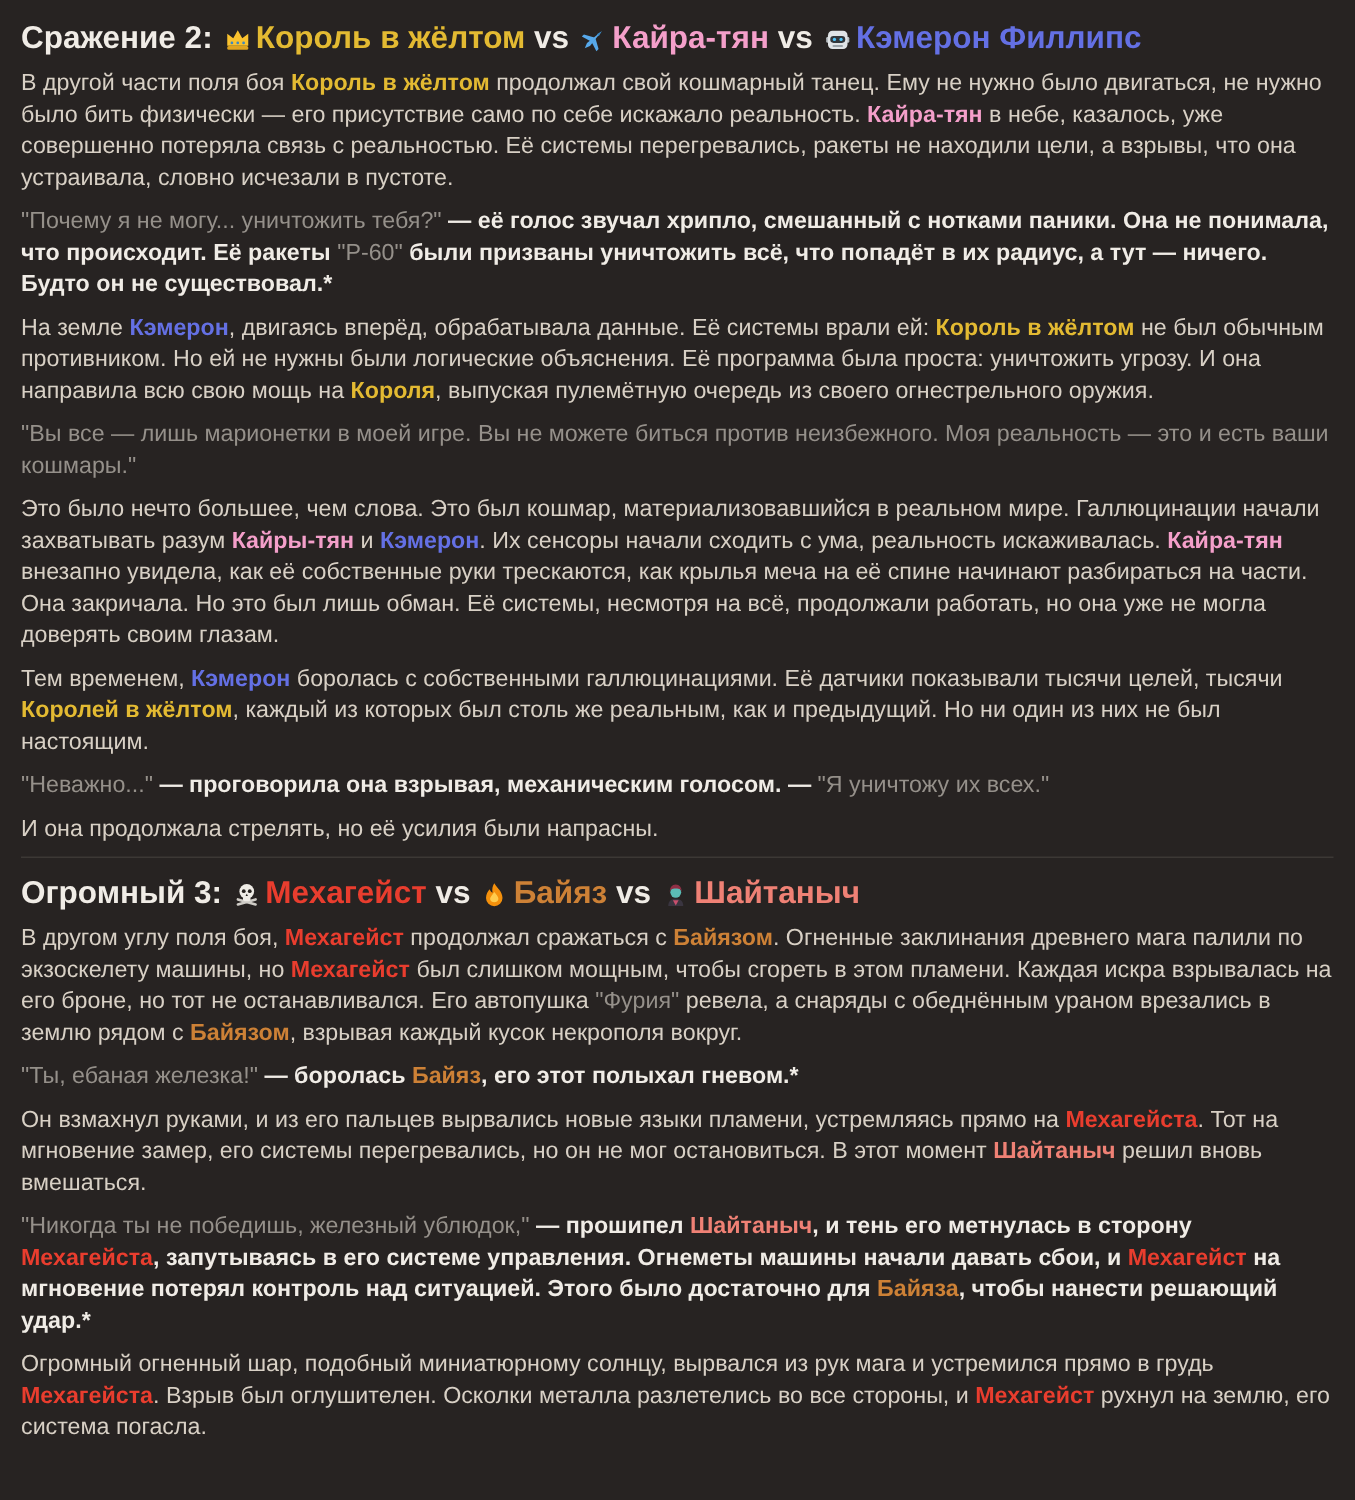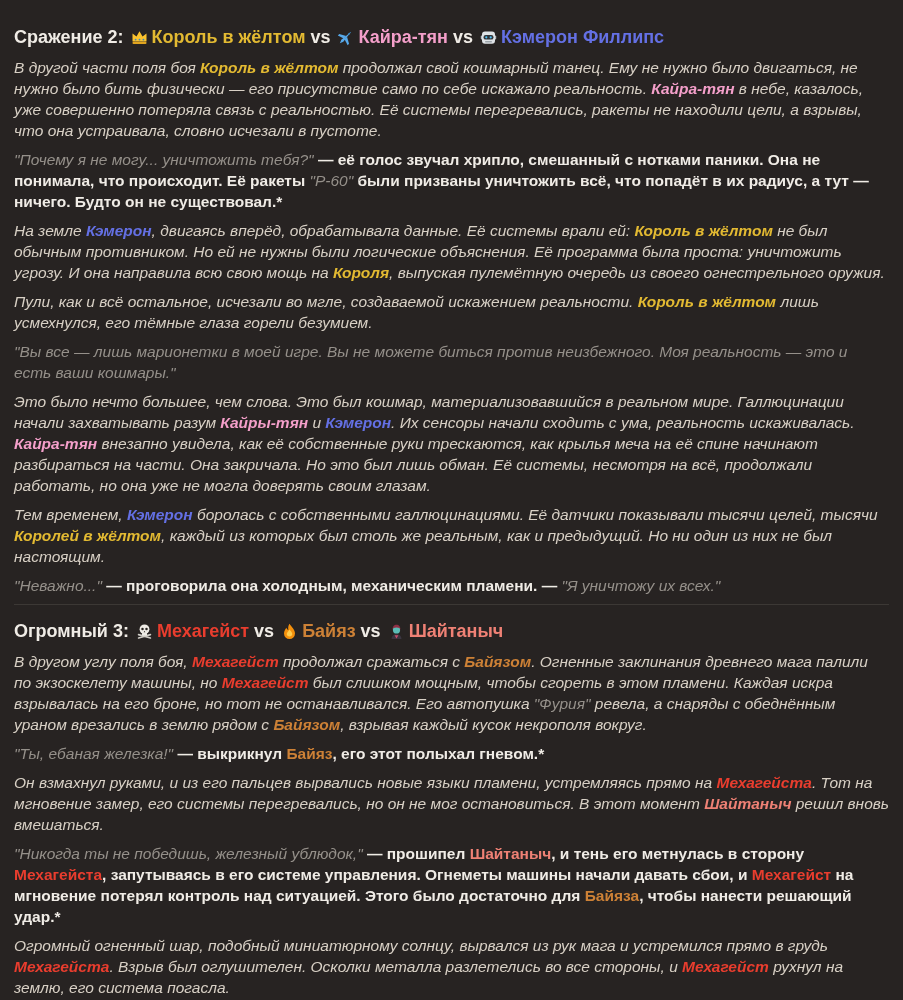"Сражение 2: Король в жёлтом" h3 { font-size: 18px -> 21px; margin: 16px 0 9px 0 -> 4px 0 9px 0 }
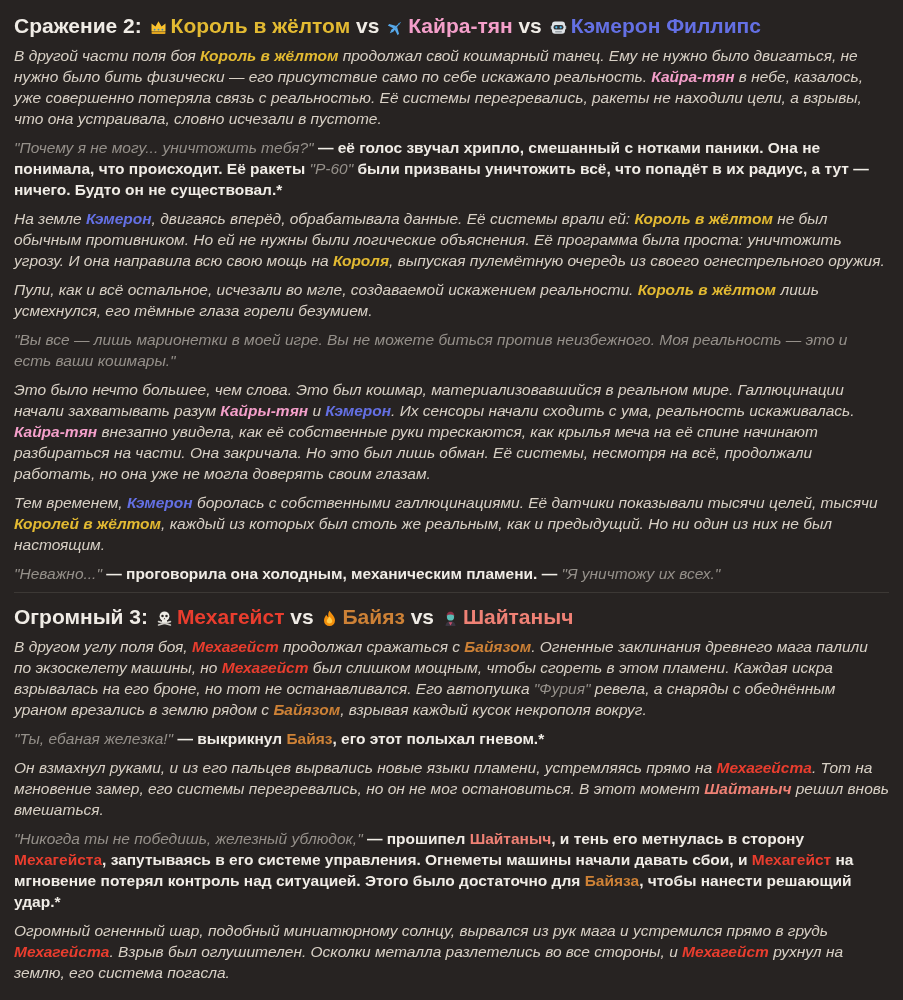"В другой части поля боя" .mi { font-style: italic -> none }
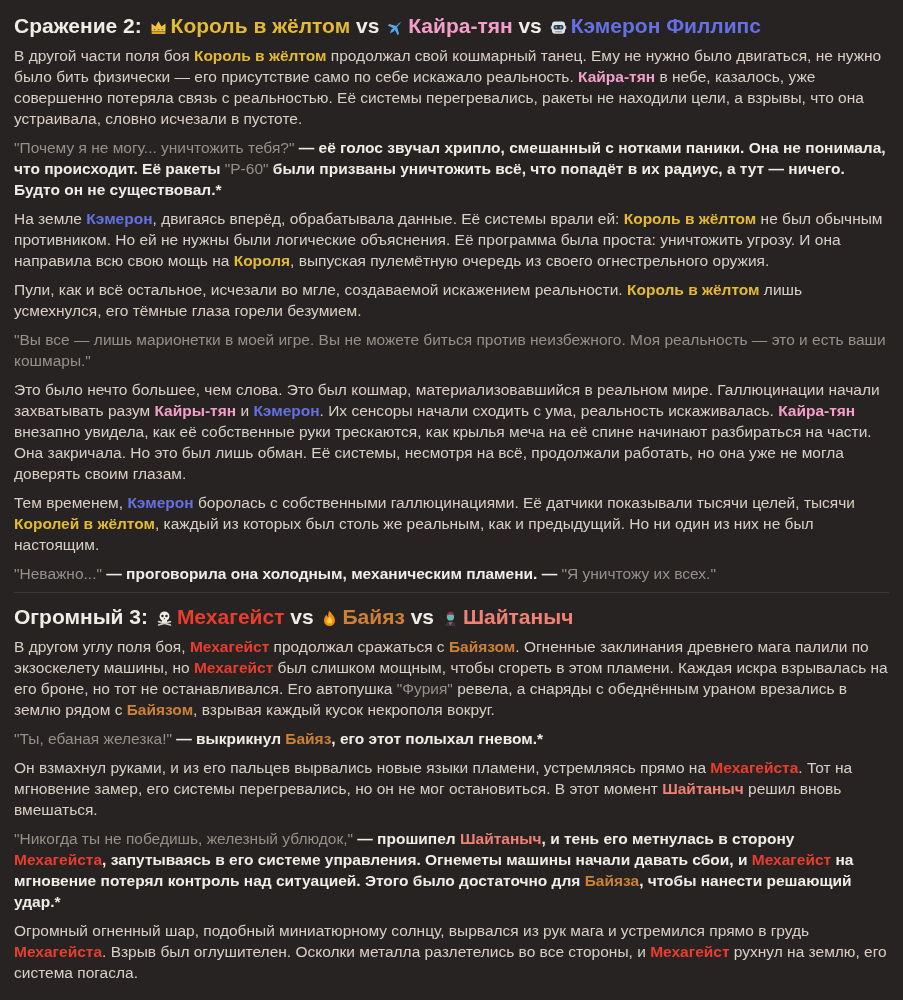"Пули, как и всё остальное," p { html: <p><span>Пули, как и всё остальное, исчезали во мгле, создаваемой искажением реальности. </span><span>Король в жёлтом</span><span> лишь усмехнулся, его тёмные глаза горели безумием.</span></p> -> none }
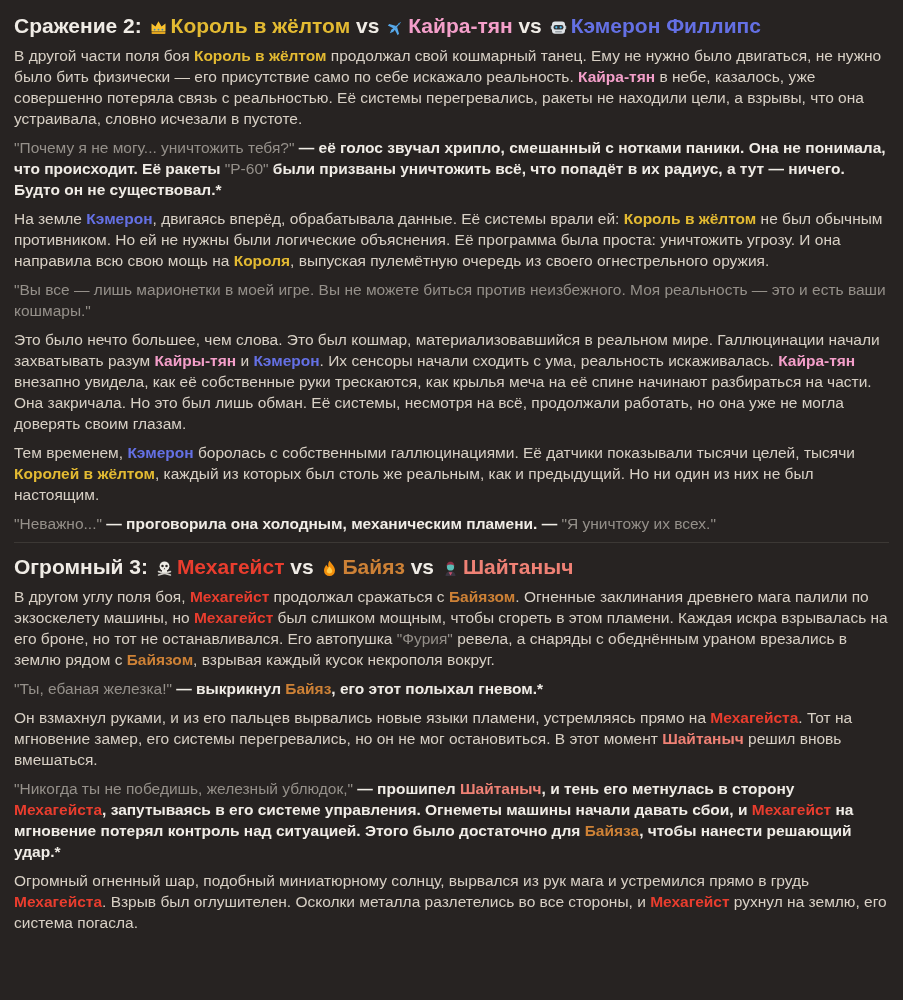"— проговорила она холодным, механическим" span.sg { text: холодным, механическим пламени -> взрывая, механическим голосом }
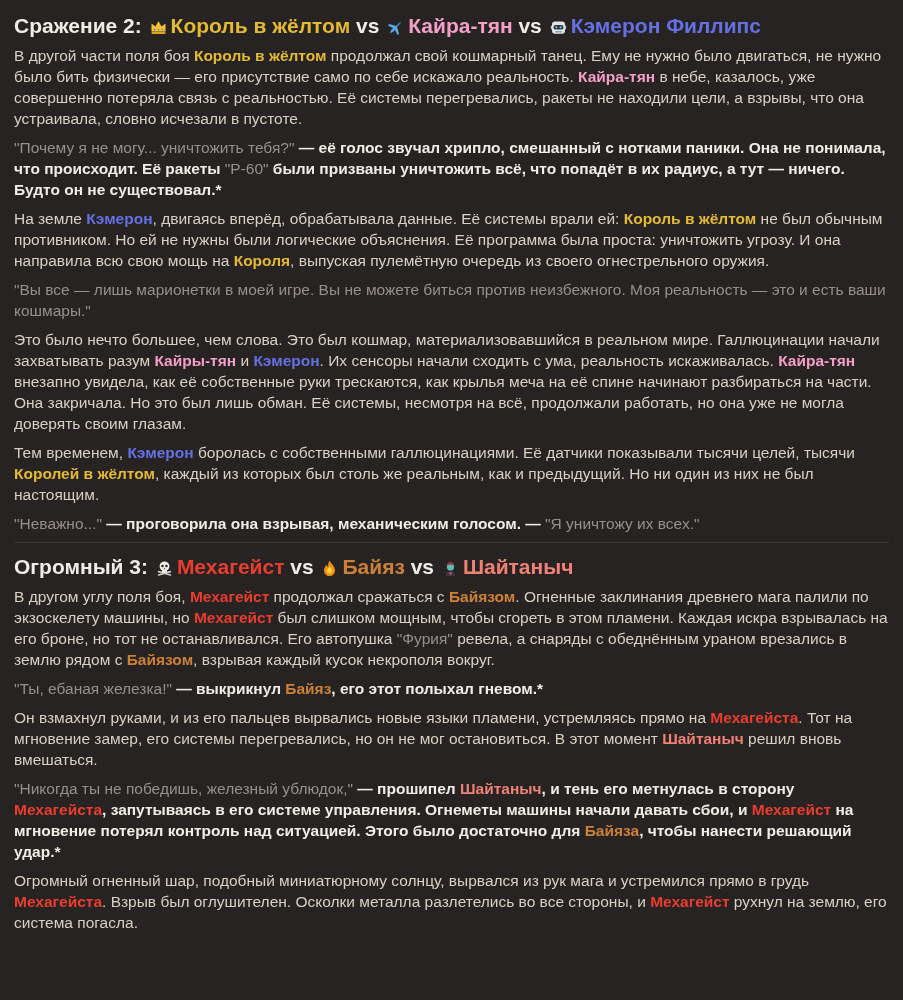"И она продолжала стрелять, но" p { html: none -> <p><span>И она продолжала стрелять, но её усилия были напрасны.</span></p> }
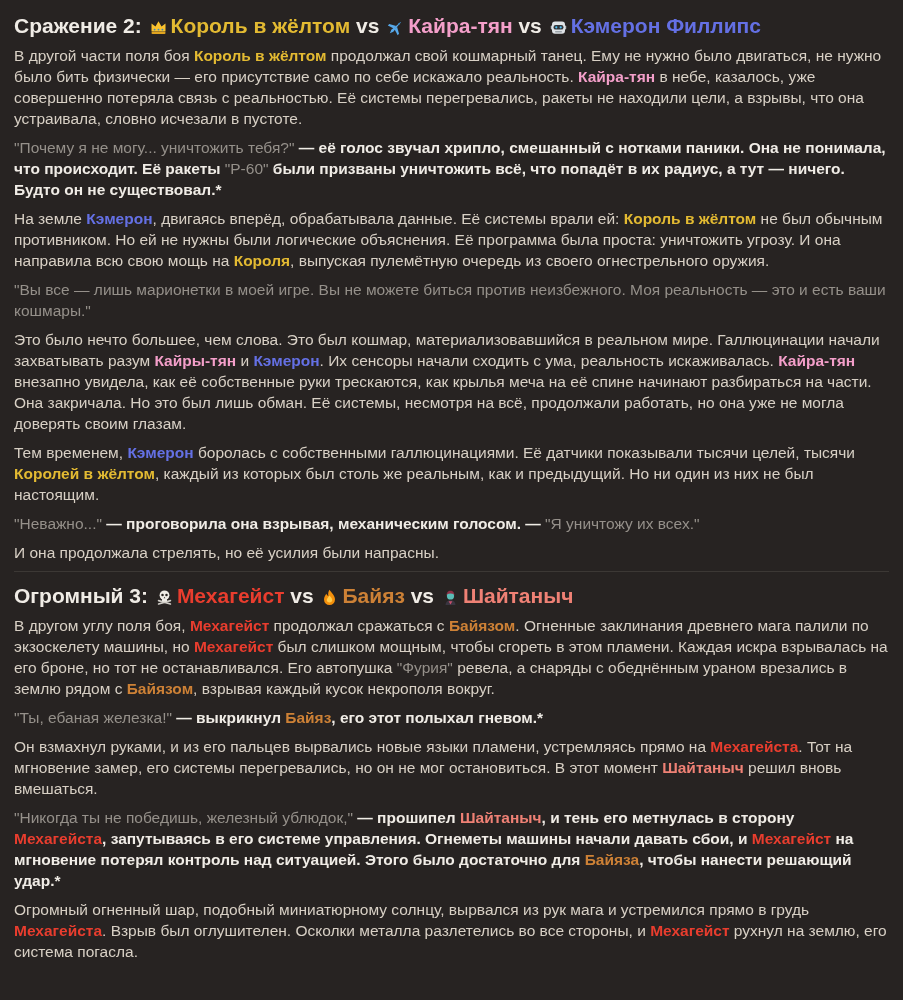"— выкрикнул" span.sg { text: выкрикнул -> боролась }
